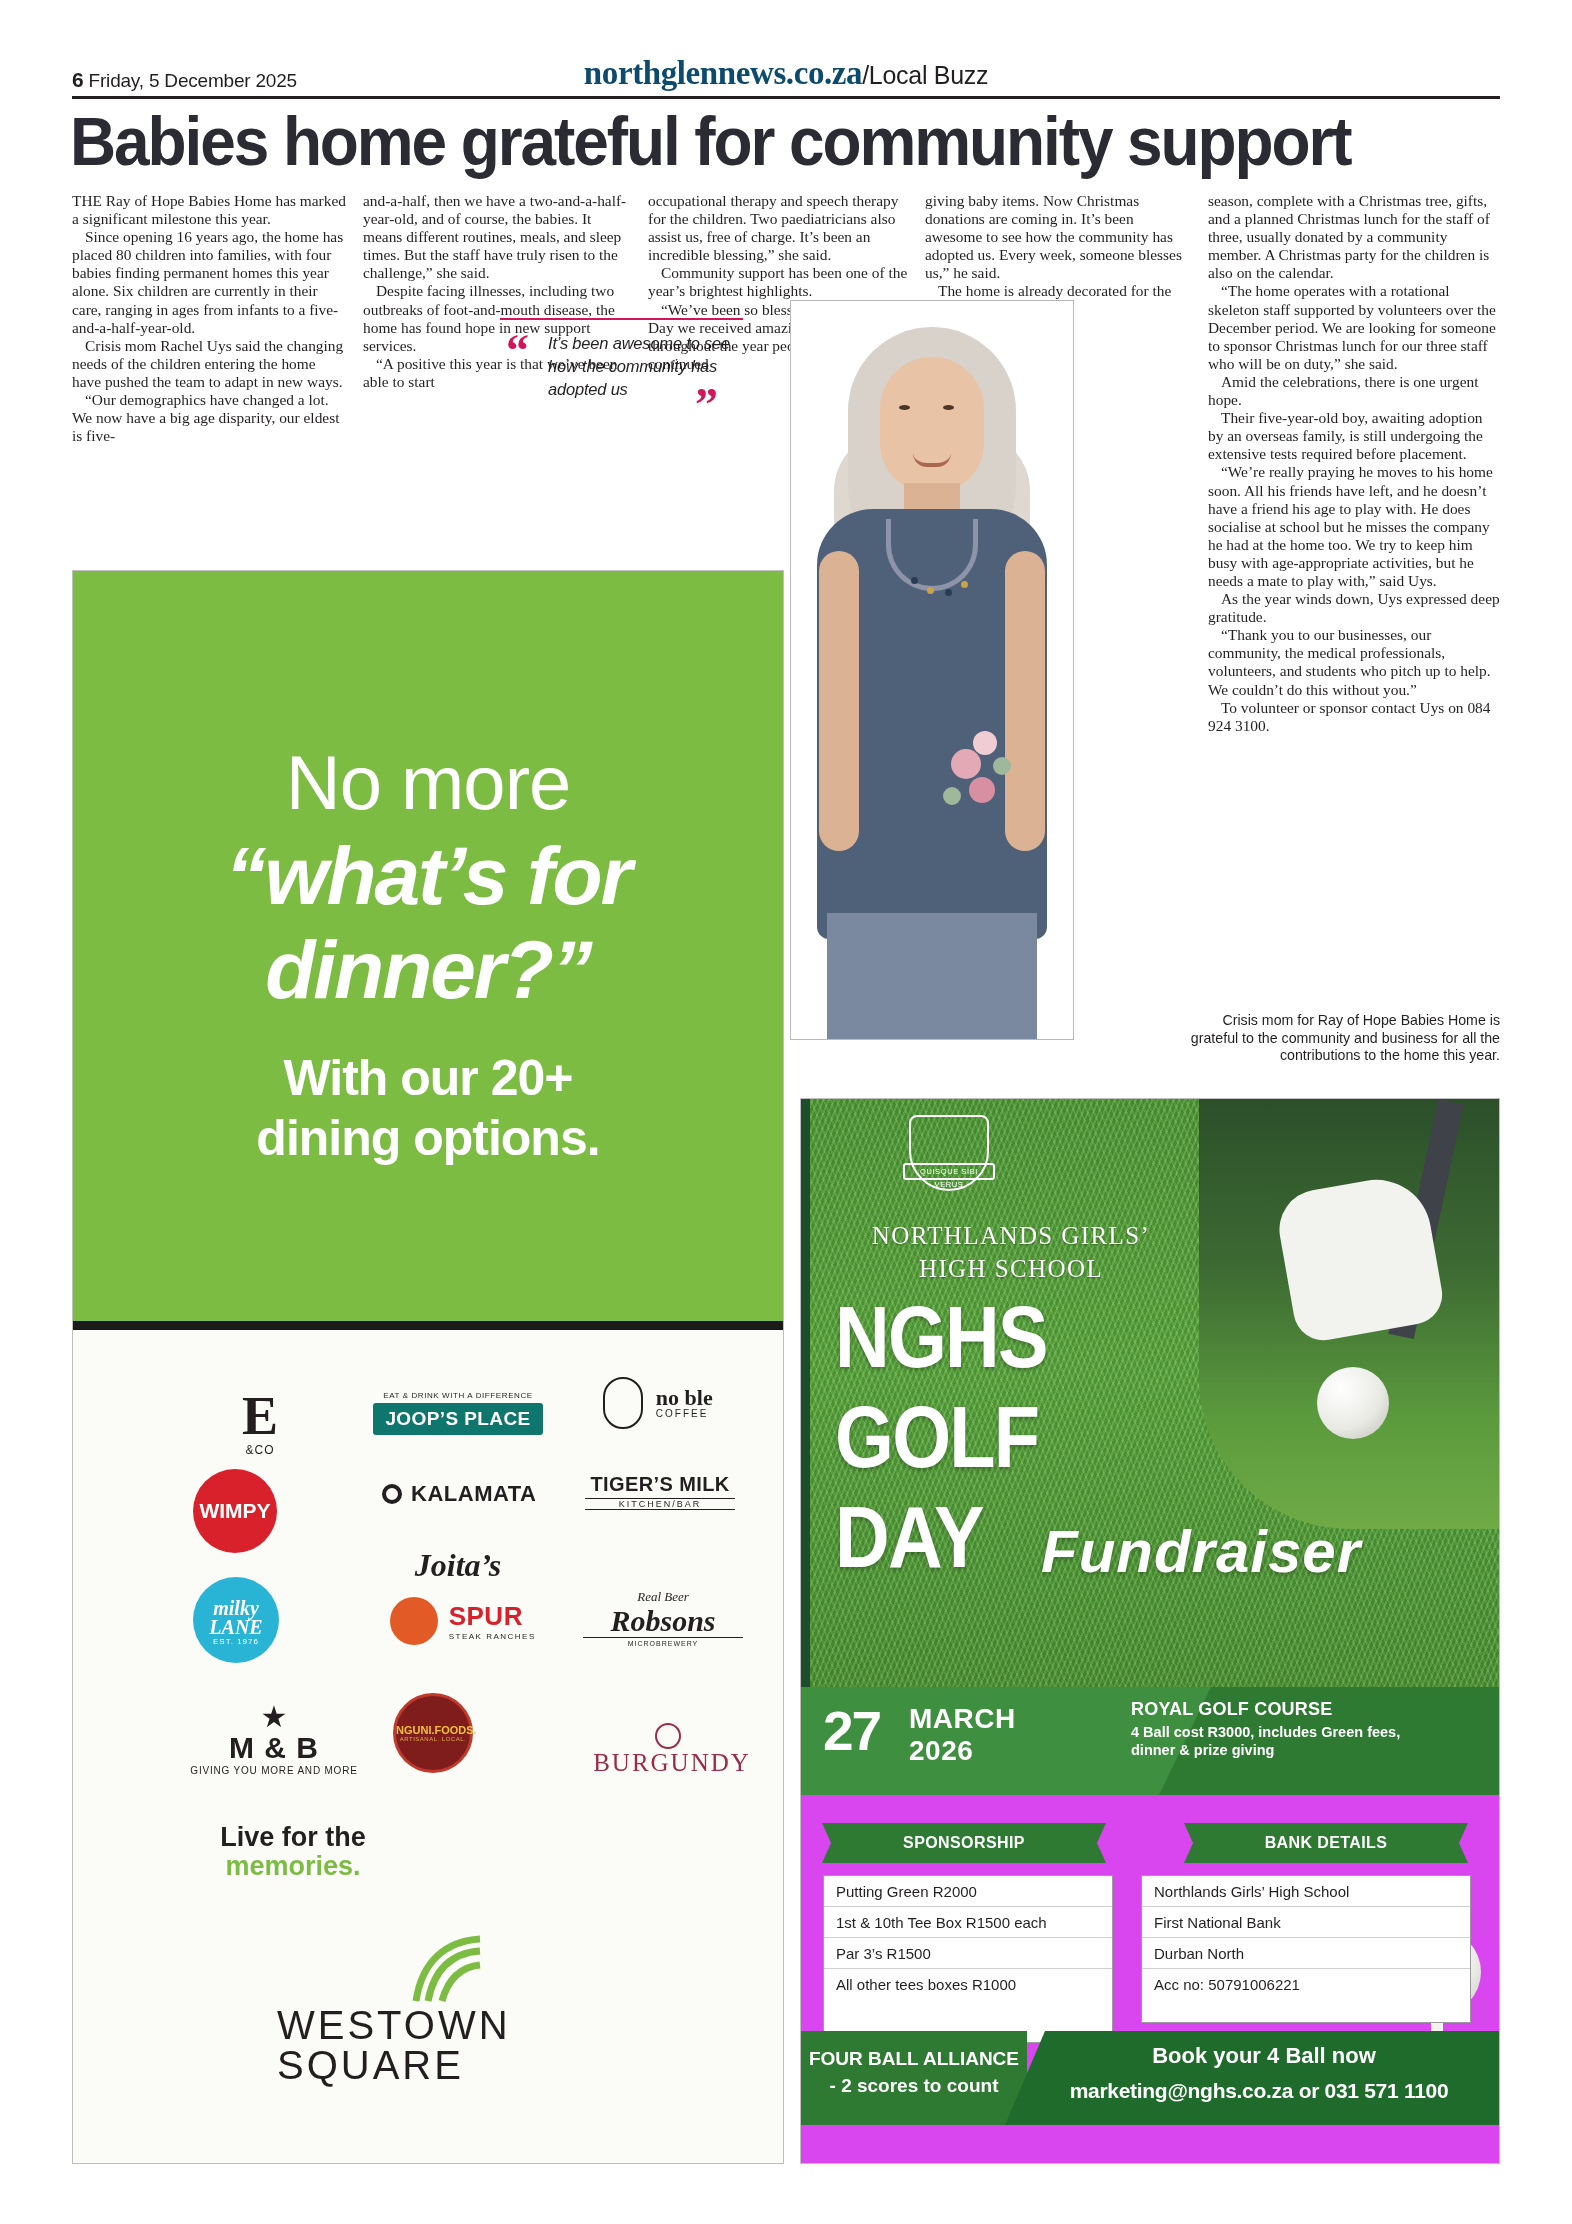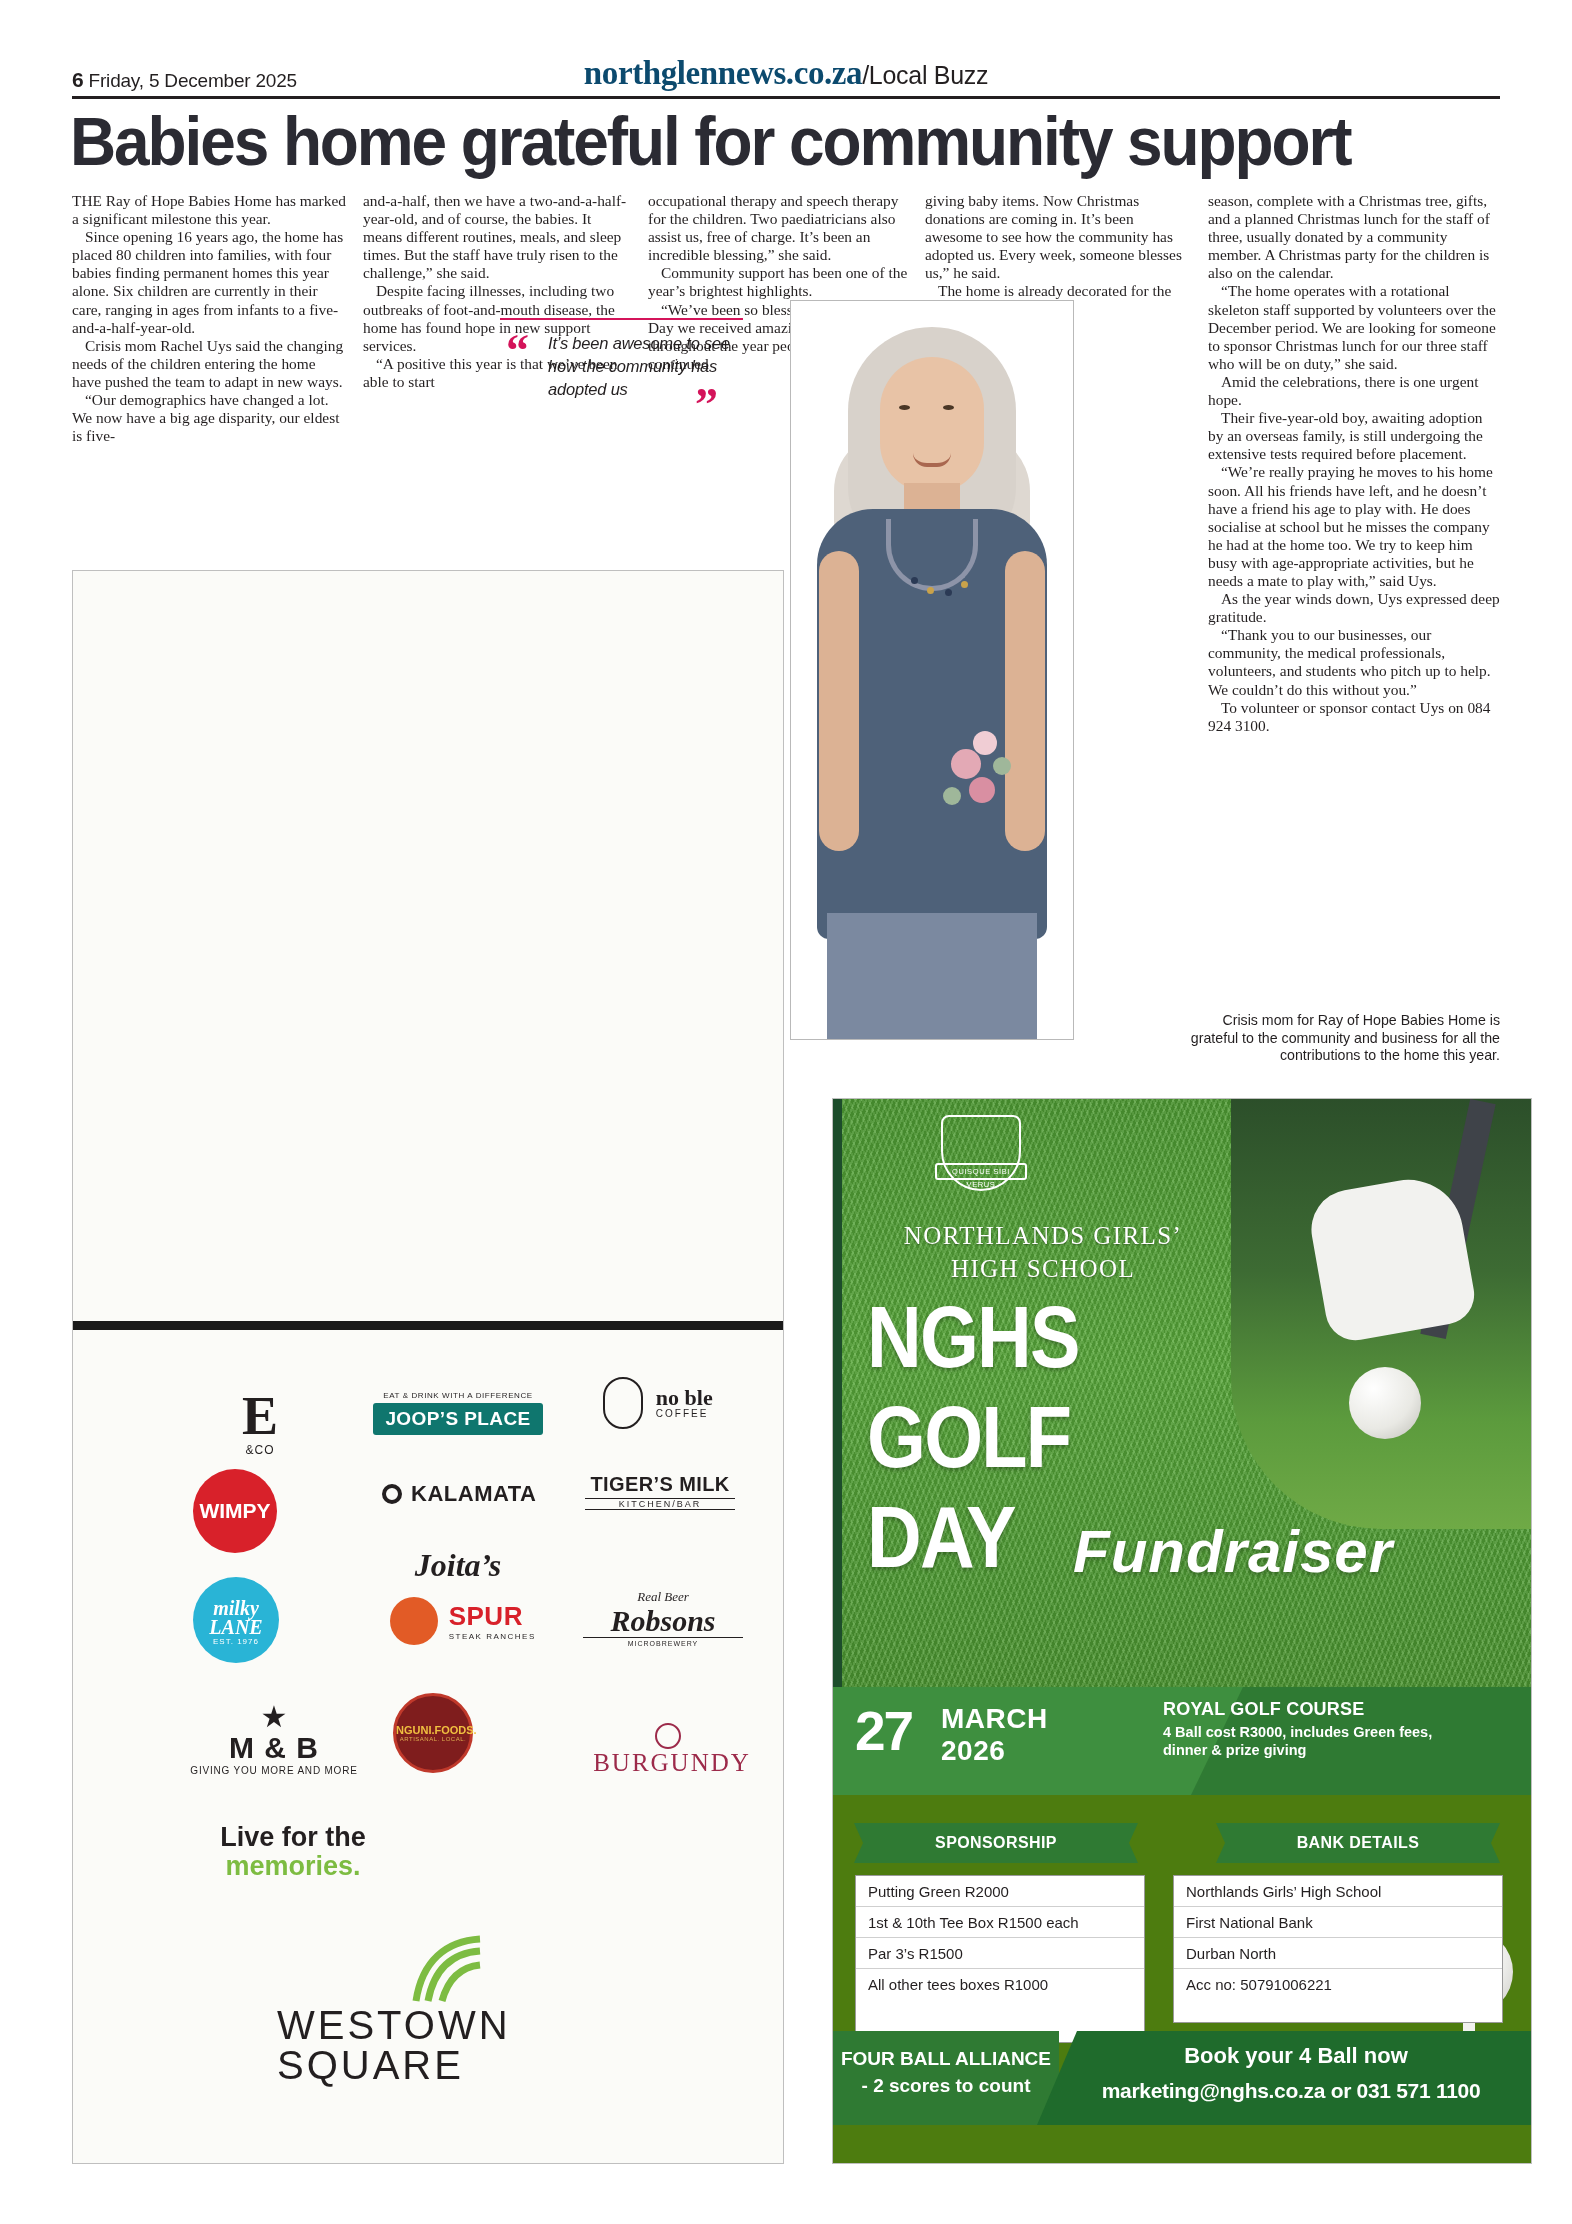"No more" div.wt-green { html: none -> <div> <div>No more</div> <div>“what’s for</div> <div>dinner?”</div> <div>With our 20+</div> <div>dining options.</div> </div> }
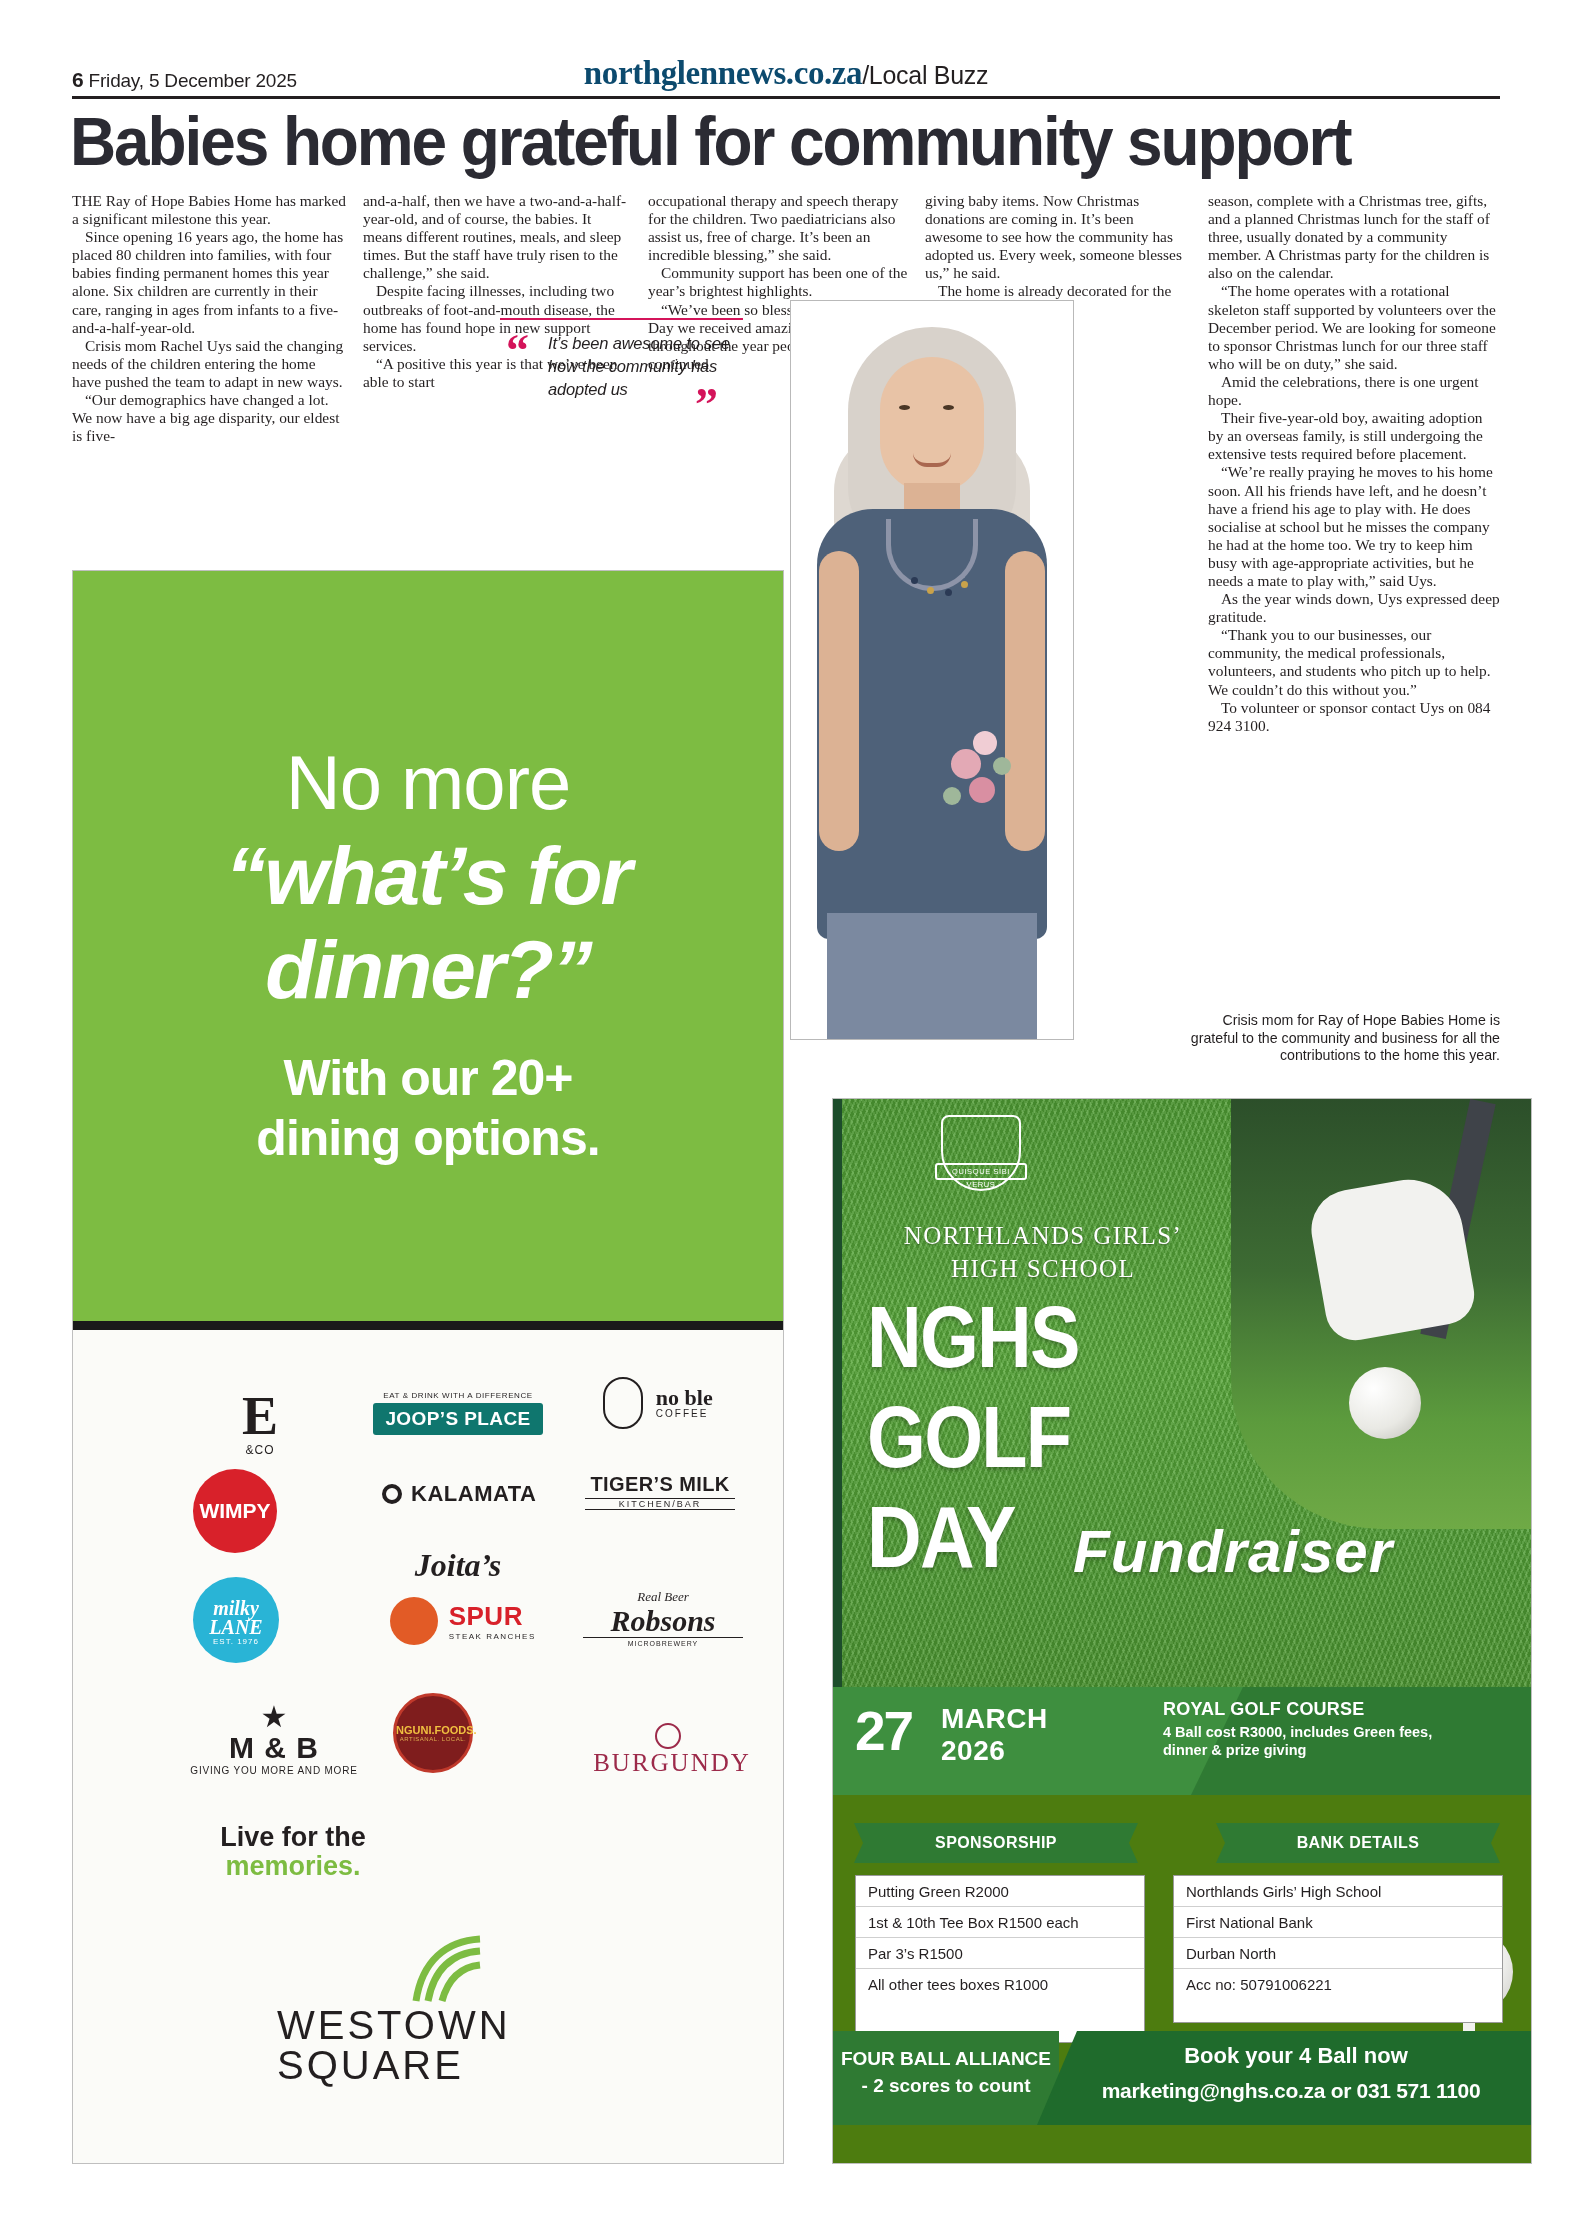"QUISQUE SIBI VERUS" .ad-golf { background: #4d7c0f -> #d946ef; left: 832px -> 800px }
